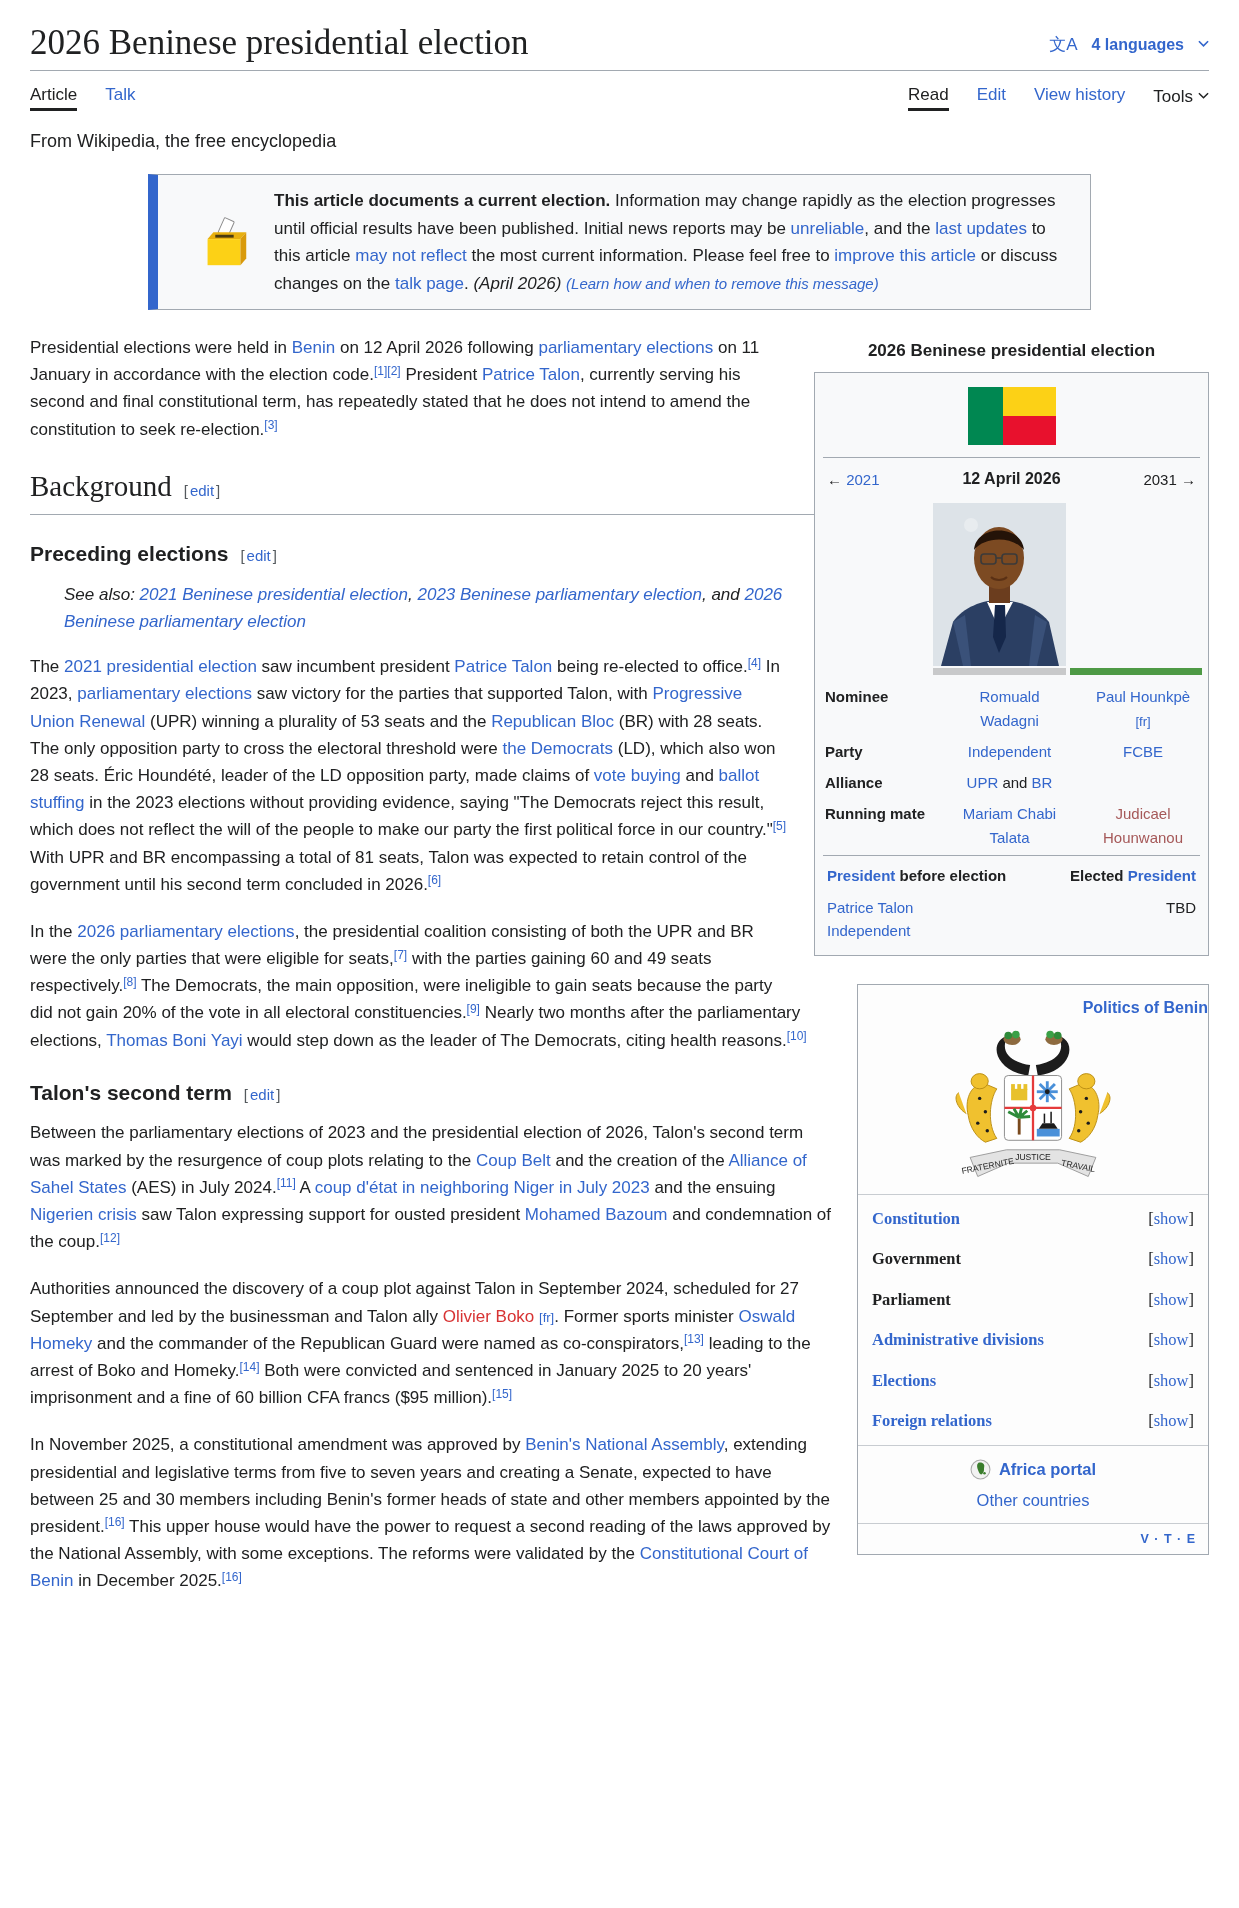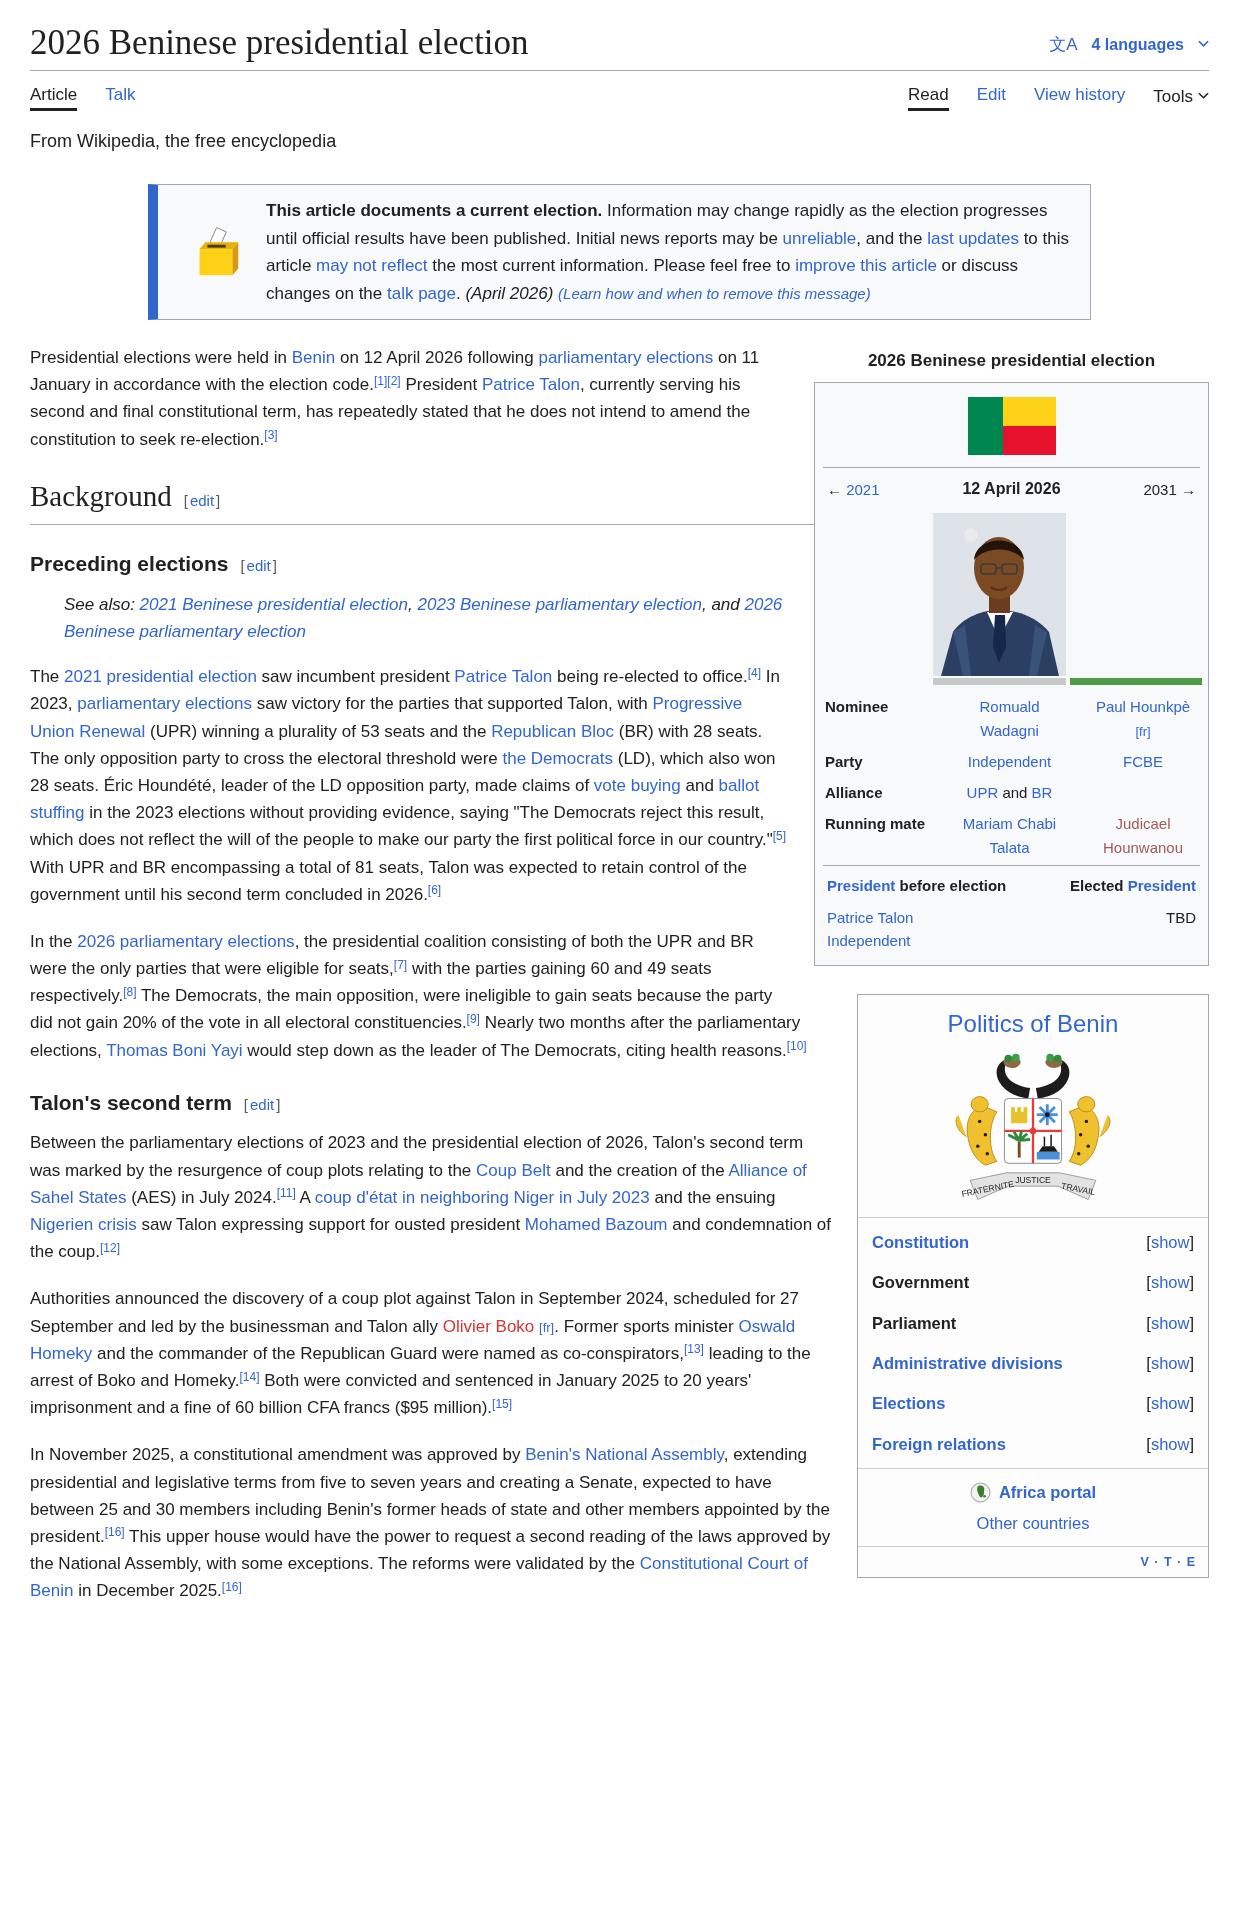"This article documents a current" .notice { margin: 28px 118px 24px 118px -> 18px 118px 24px 118px; padding: 12px 20px 12px 8px -> 12px 20px 12px 16px }
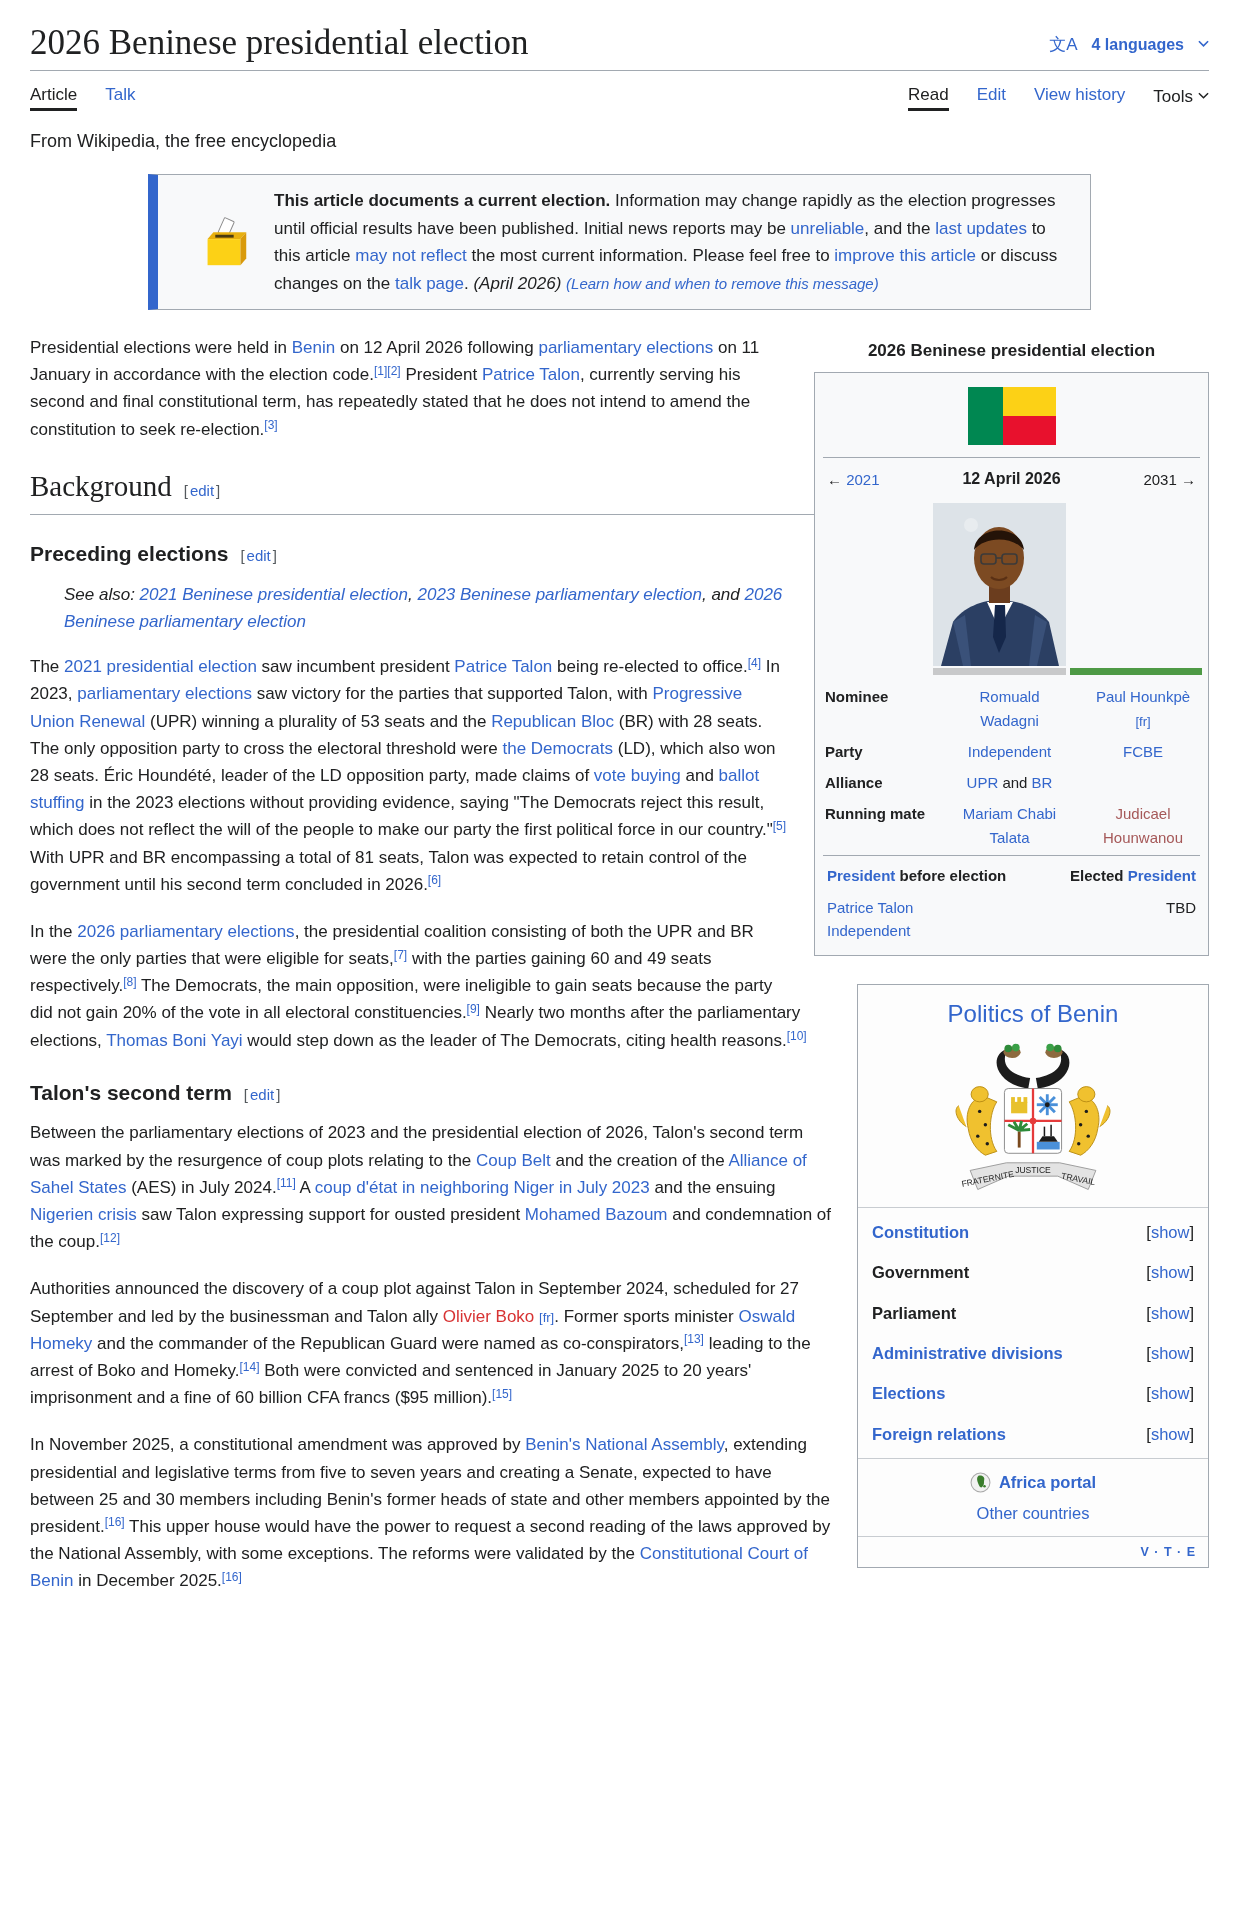"Politics of Benin" .pol-title { font-size: 24px -> 16px; font-weight: normal -> bold; text-align: center -> right }
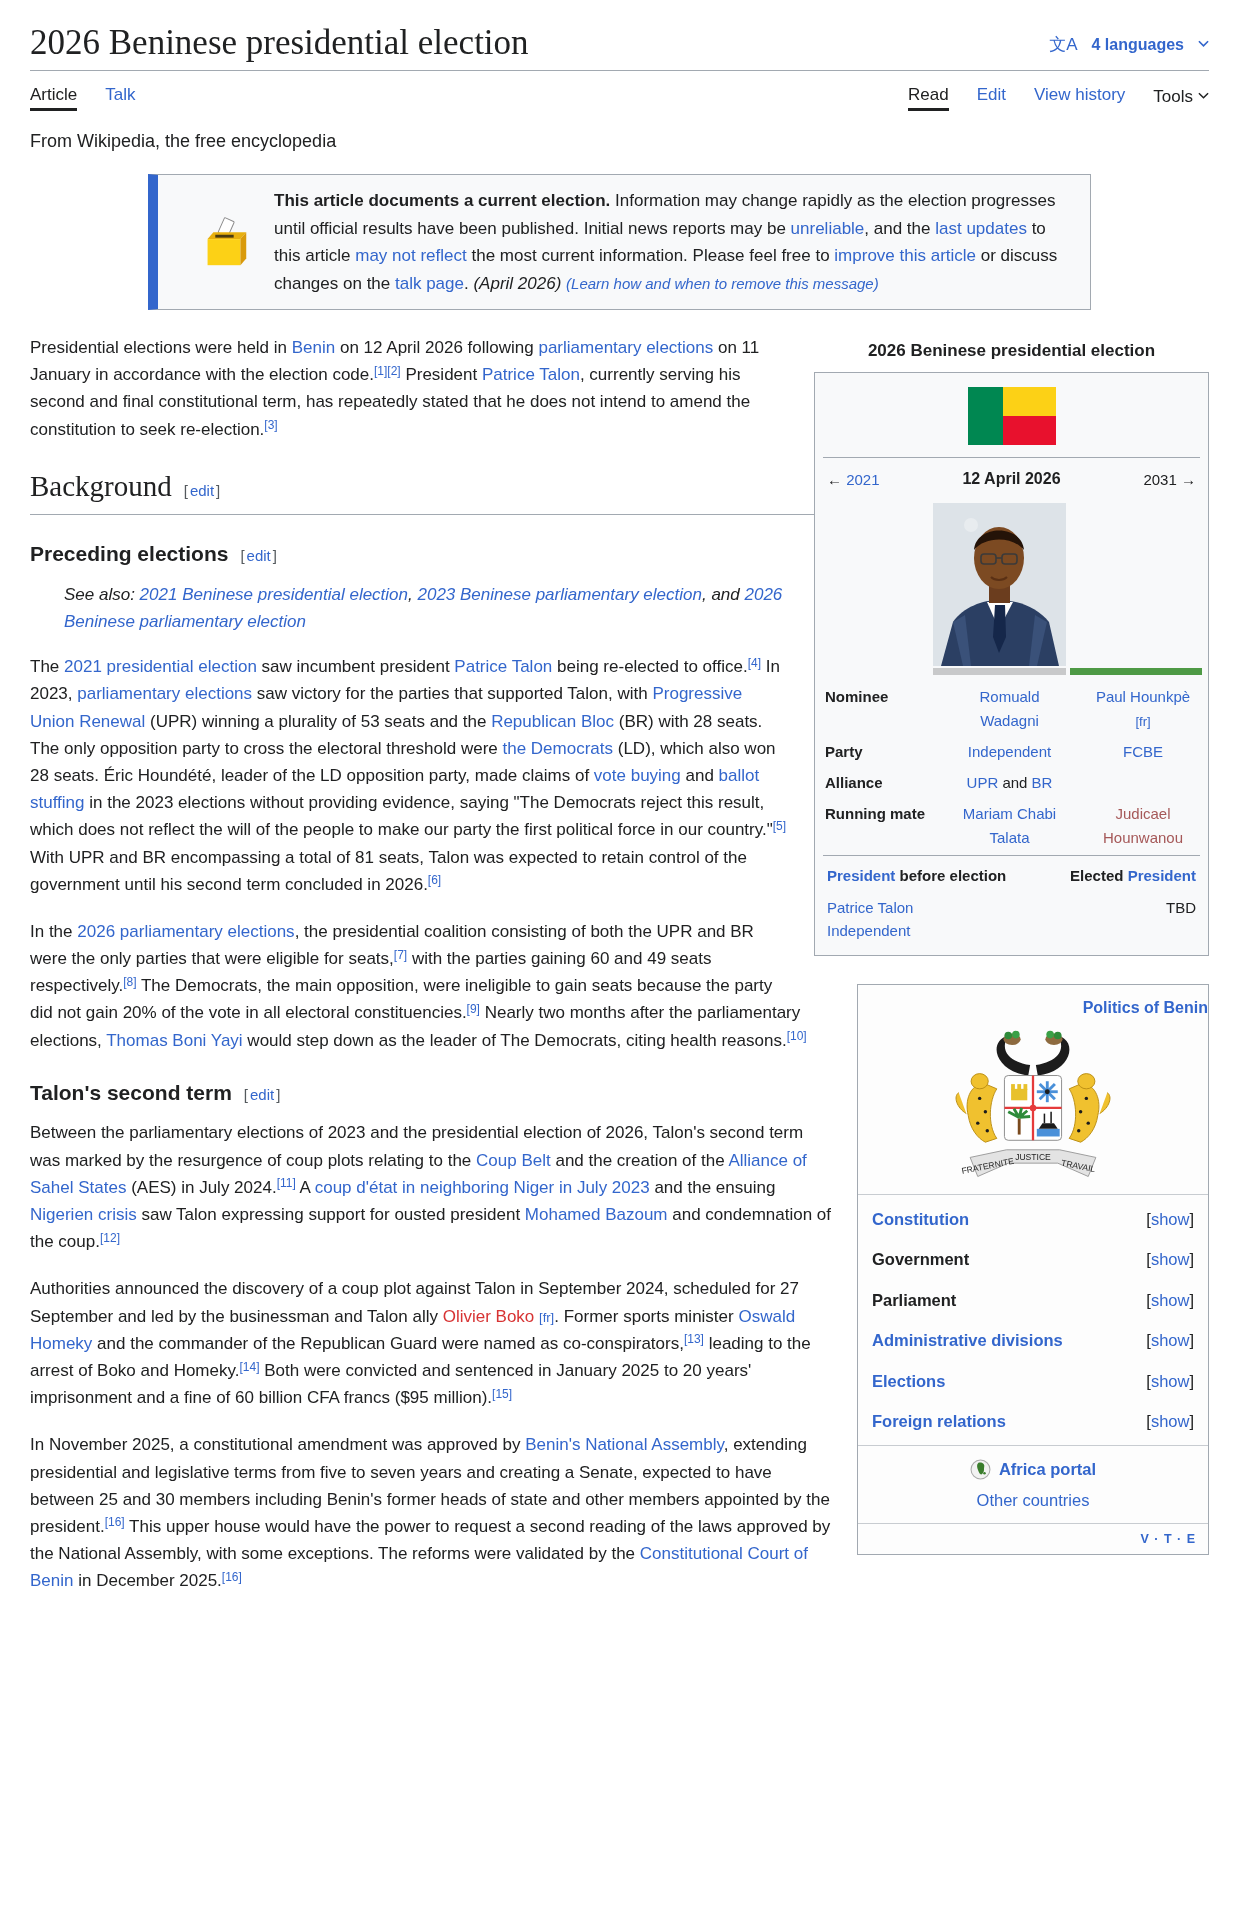"Constitution" .pol-row { font-family: none -> Liberation Serif, serif }
